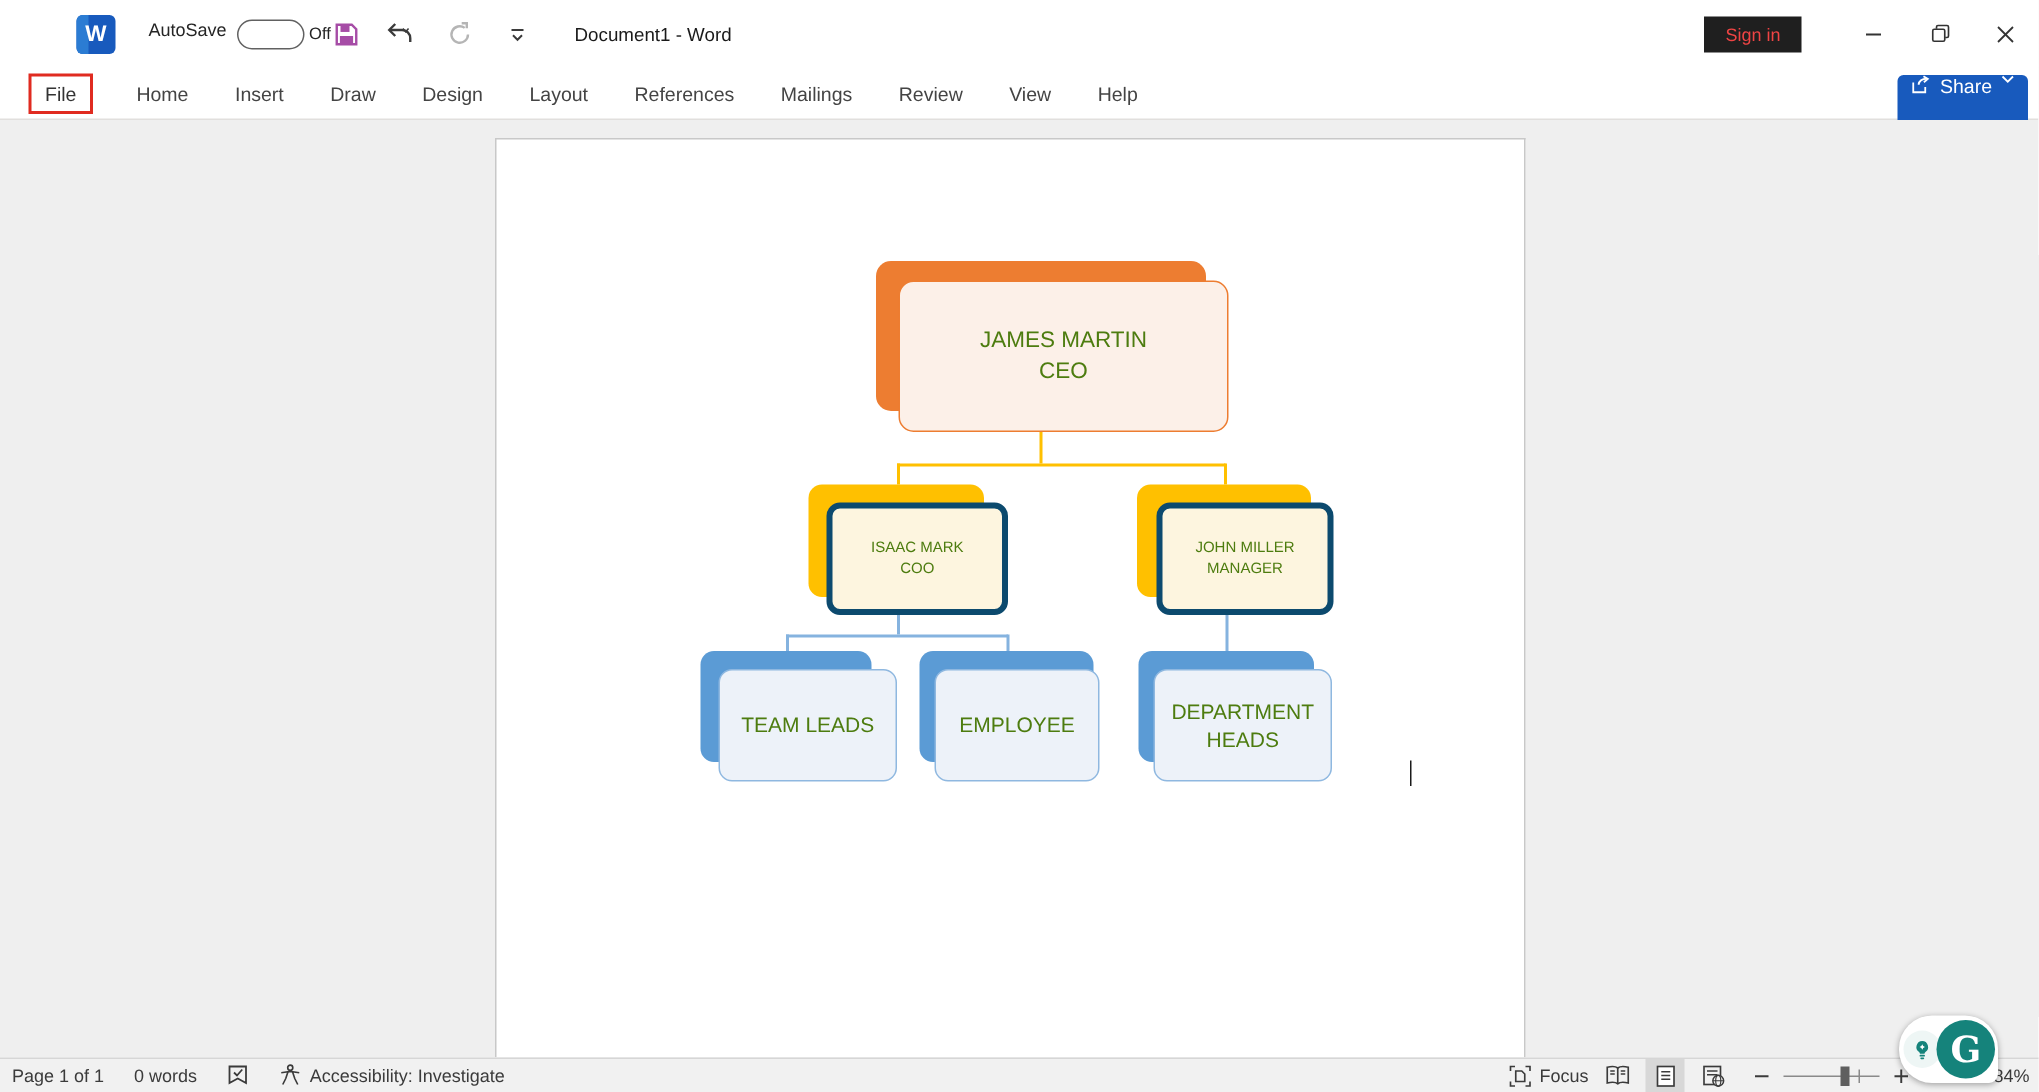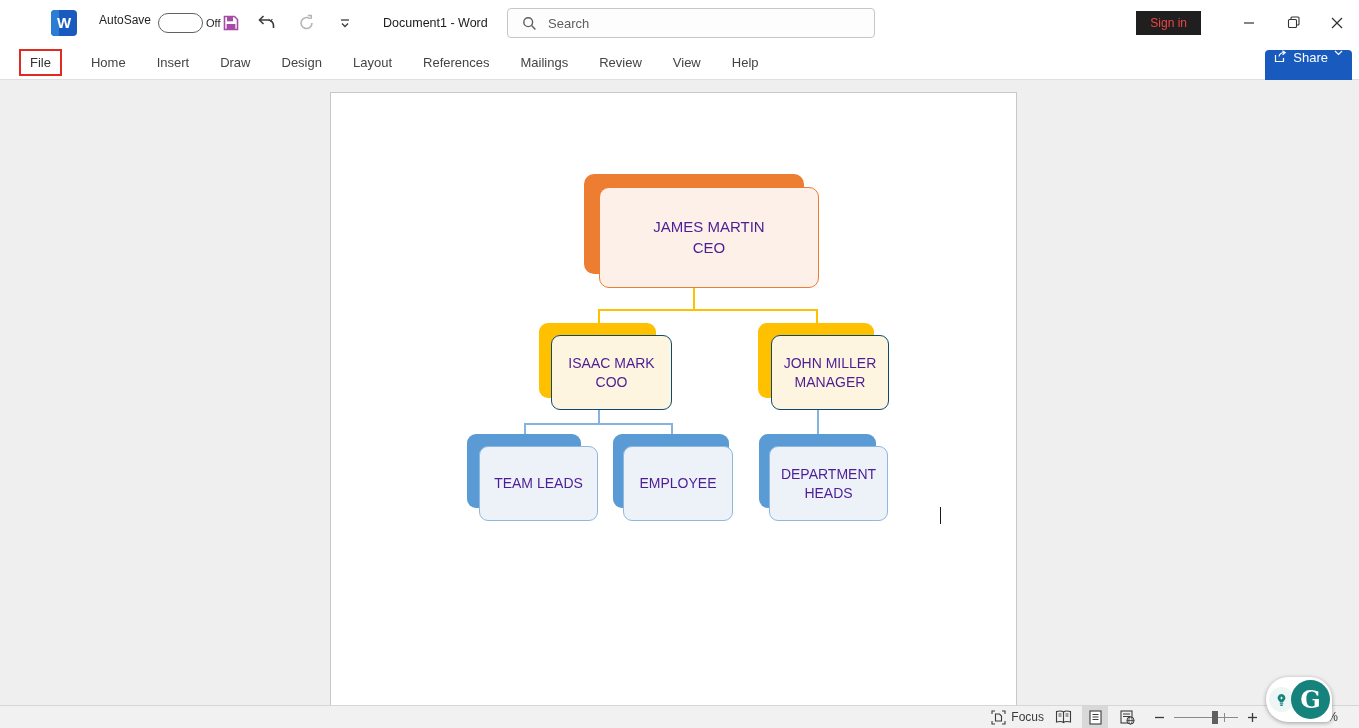"Search" div.search-box { html: <div> <span> <svg> <circle></circle> <line></line> </svg> </span> <span>Search</span> </div> -> none }
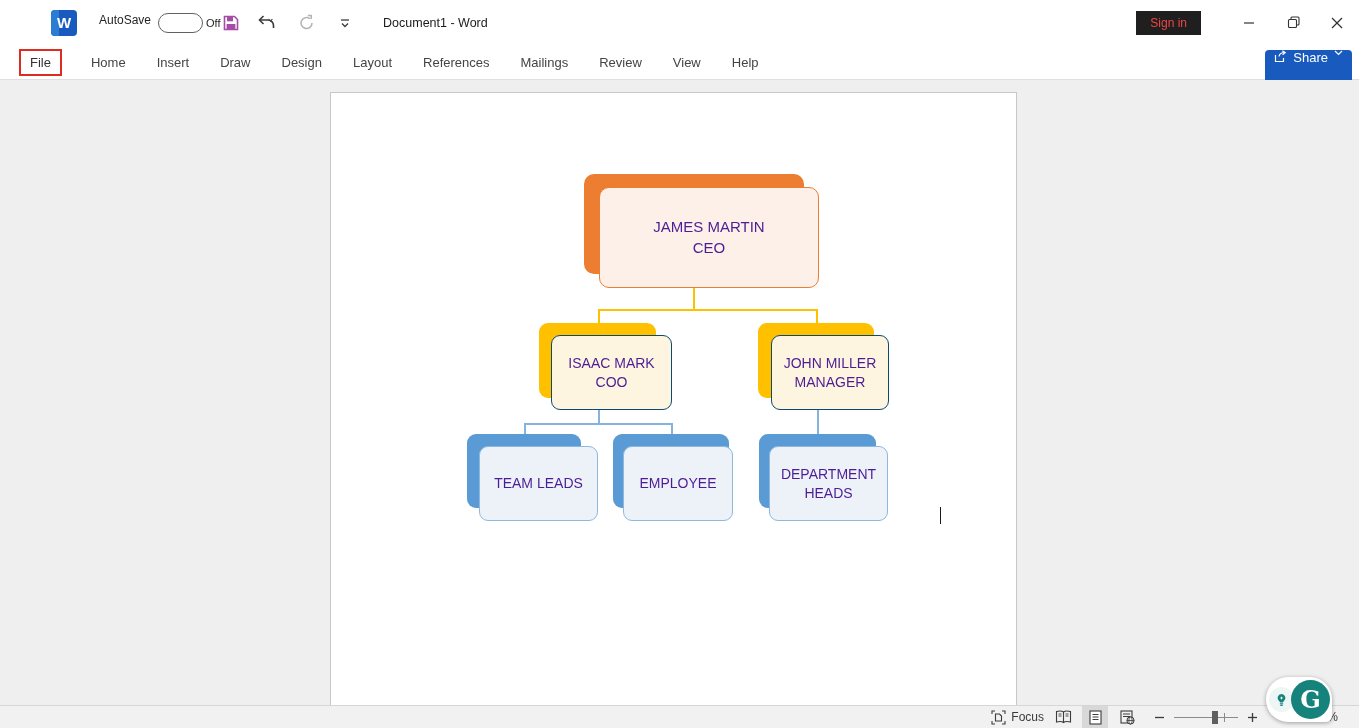"JAMES MARTIN" .node-front { color: #4c1d95 -> #4d7c0f }
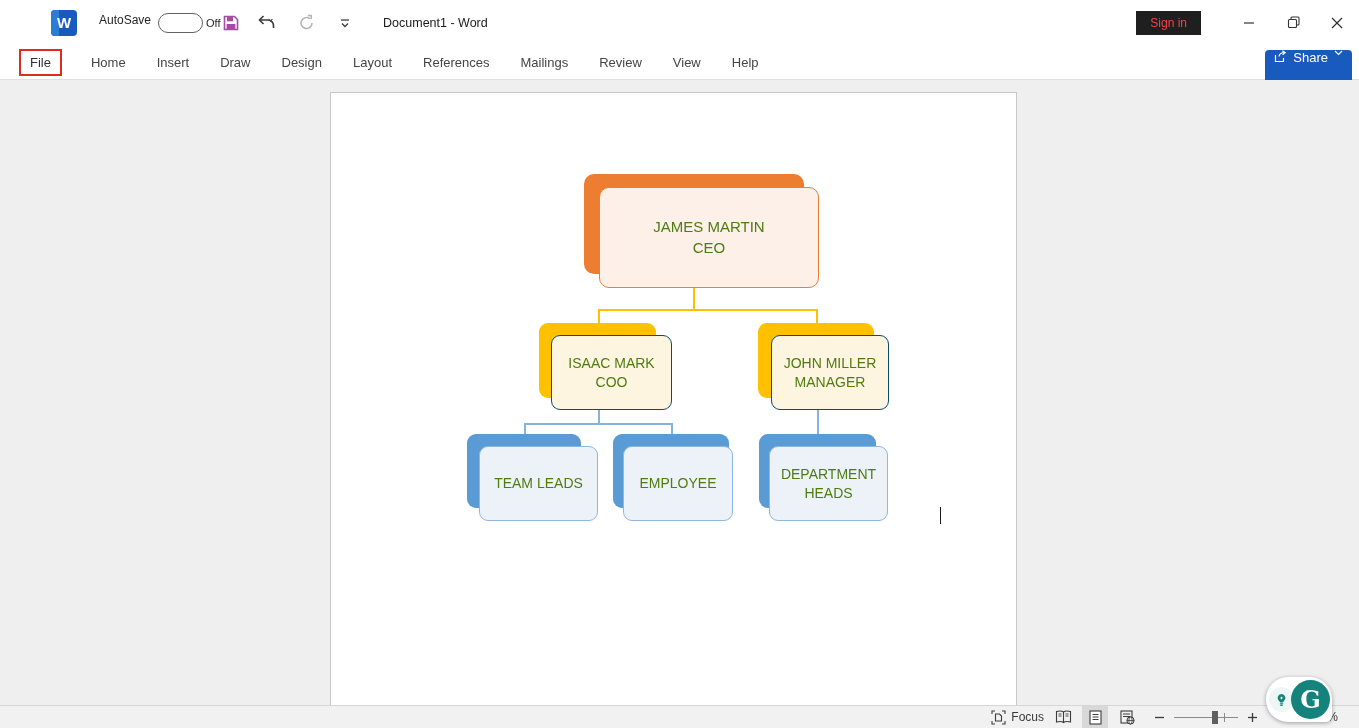"ISAAC MARK" .gold-front { border: 1px solid #0c4a6e -> 4px solid #0c4a6e; font-size: 14px -> 10px }
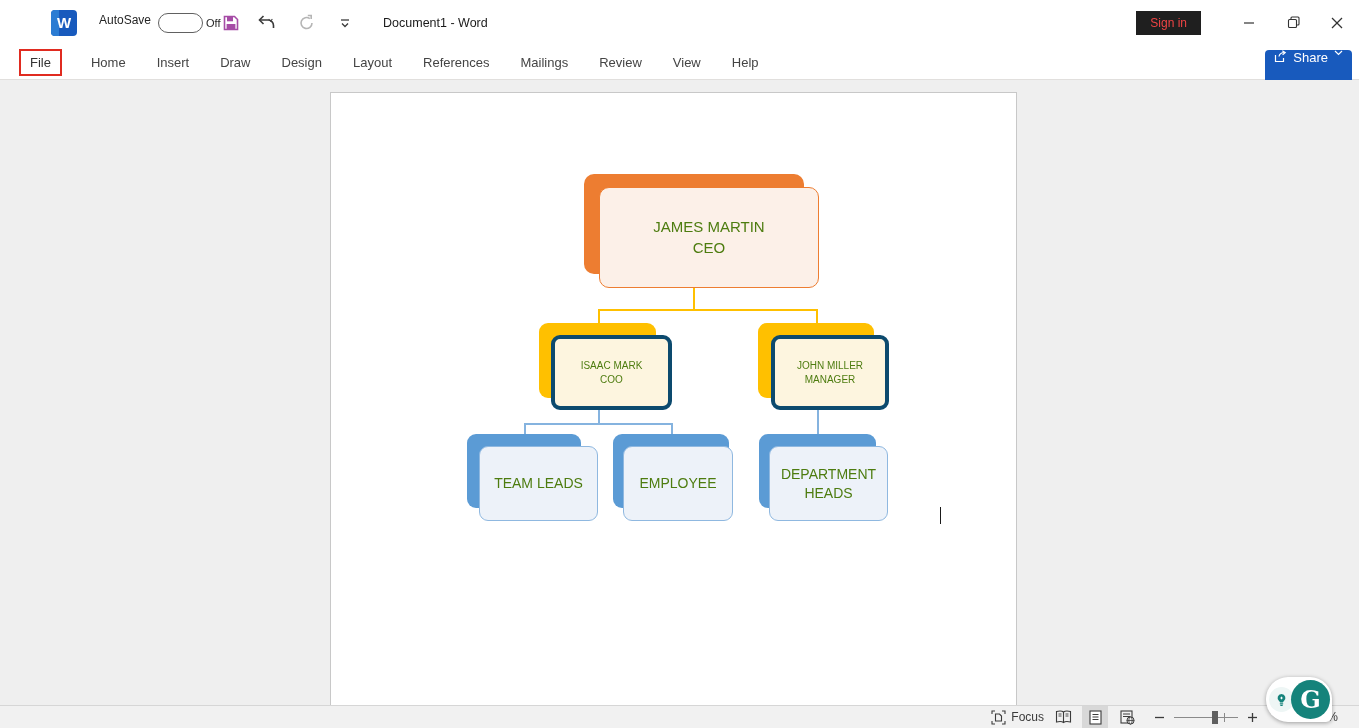"Page 1 of 1" div.sb-left { html: none -> <div> <span>Page 1 of 1</span> <span>0 words</span> <span> <svg> <path></path> <path></path> </svg> </span> <span> <span> <svg> <circle></circle> <path></path> <path></path> <line></line> </svg> </span> <span>Accessibility: Investigate</span> </span> </div> }
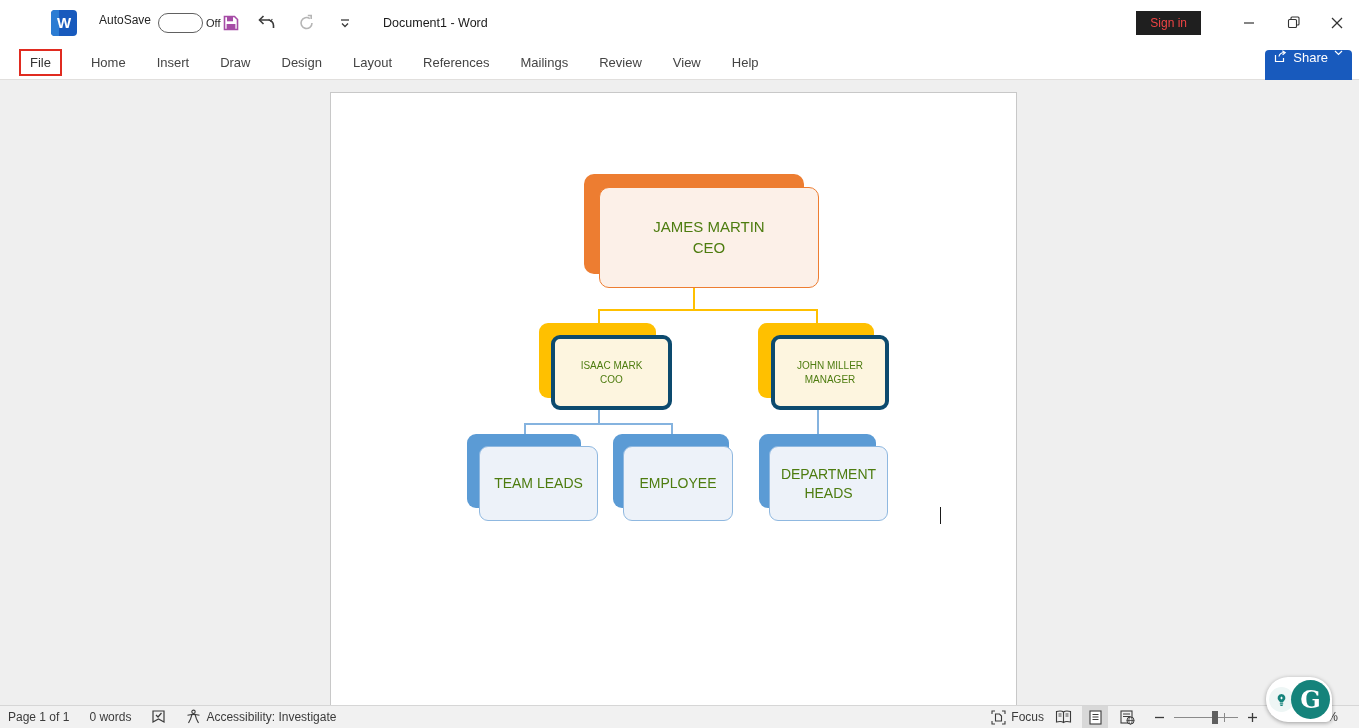"Focus" .sb-right { padding-right: 21px -> 6px }
